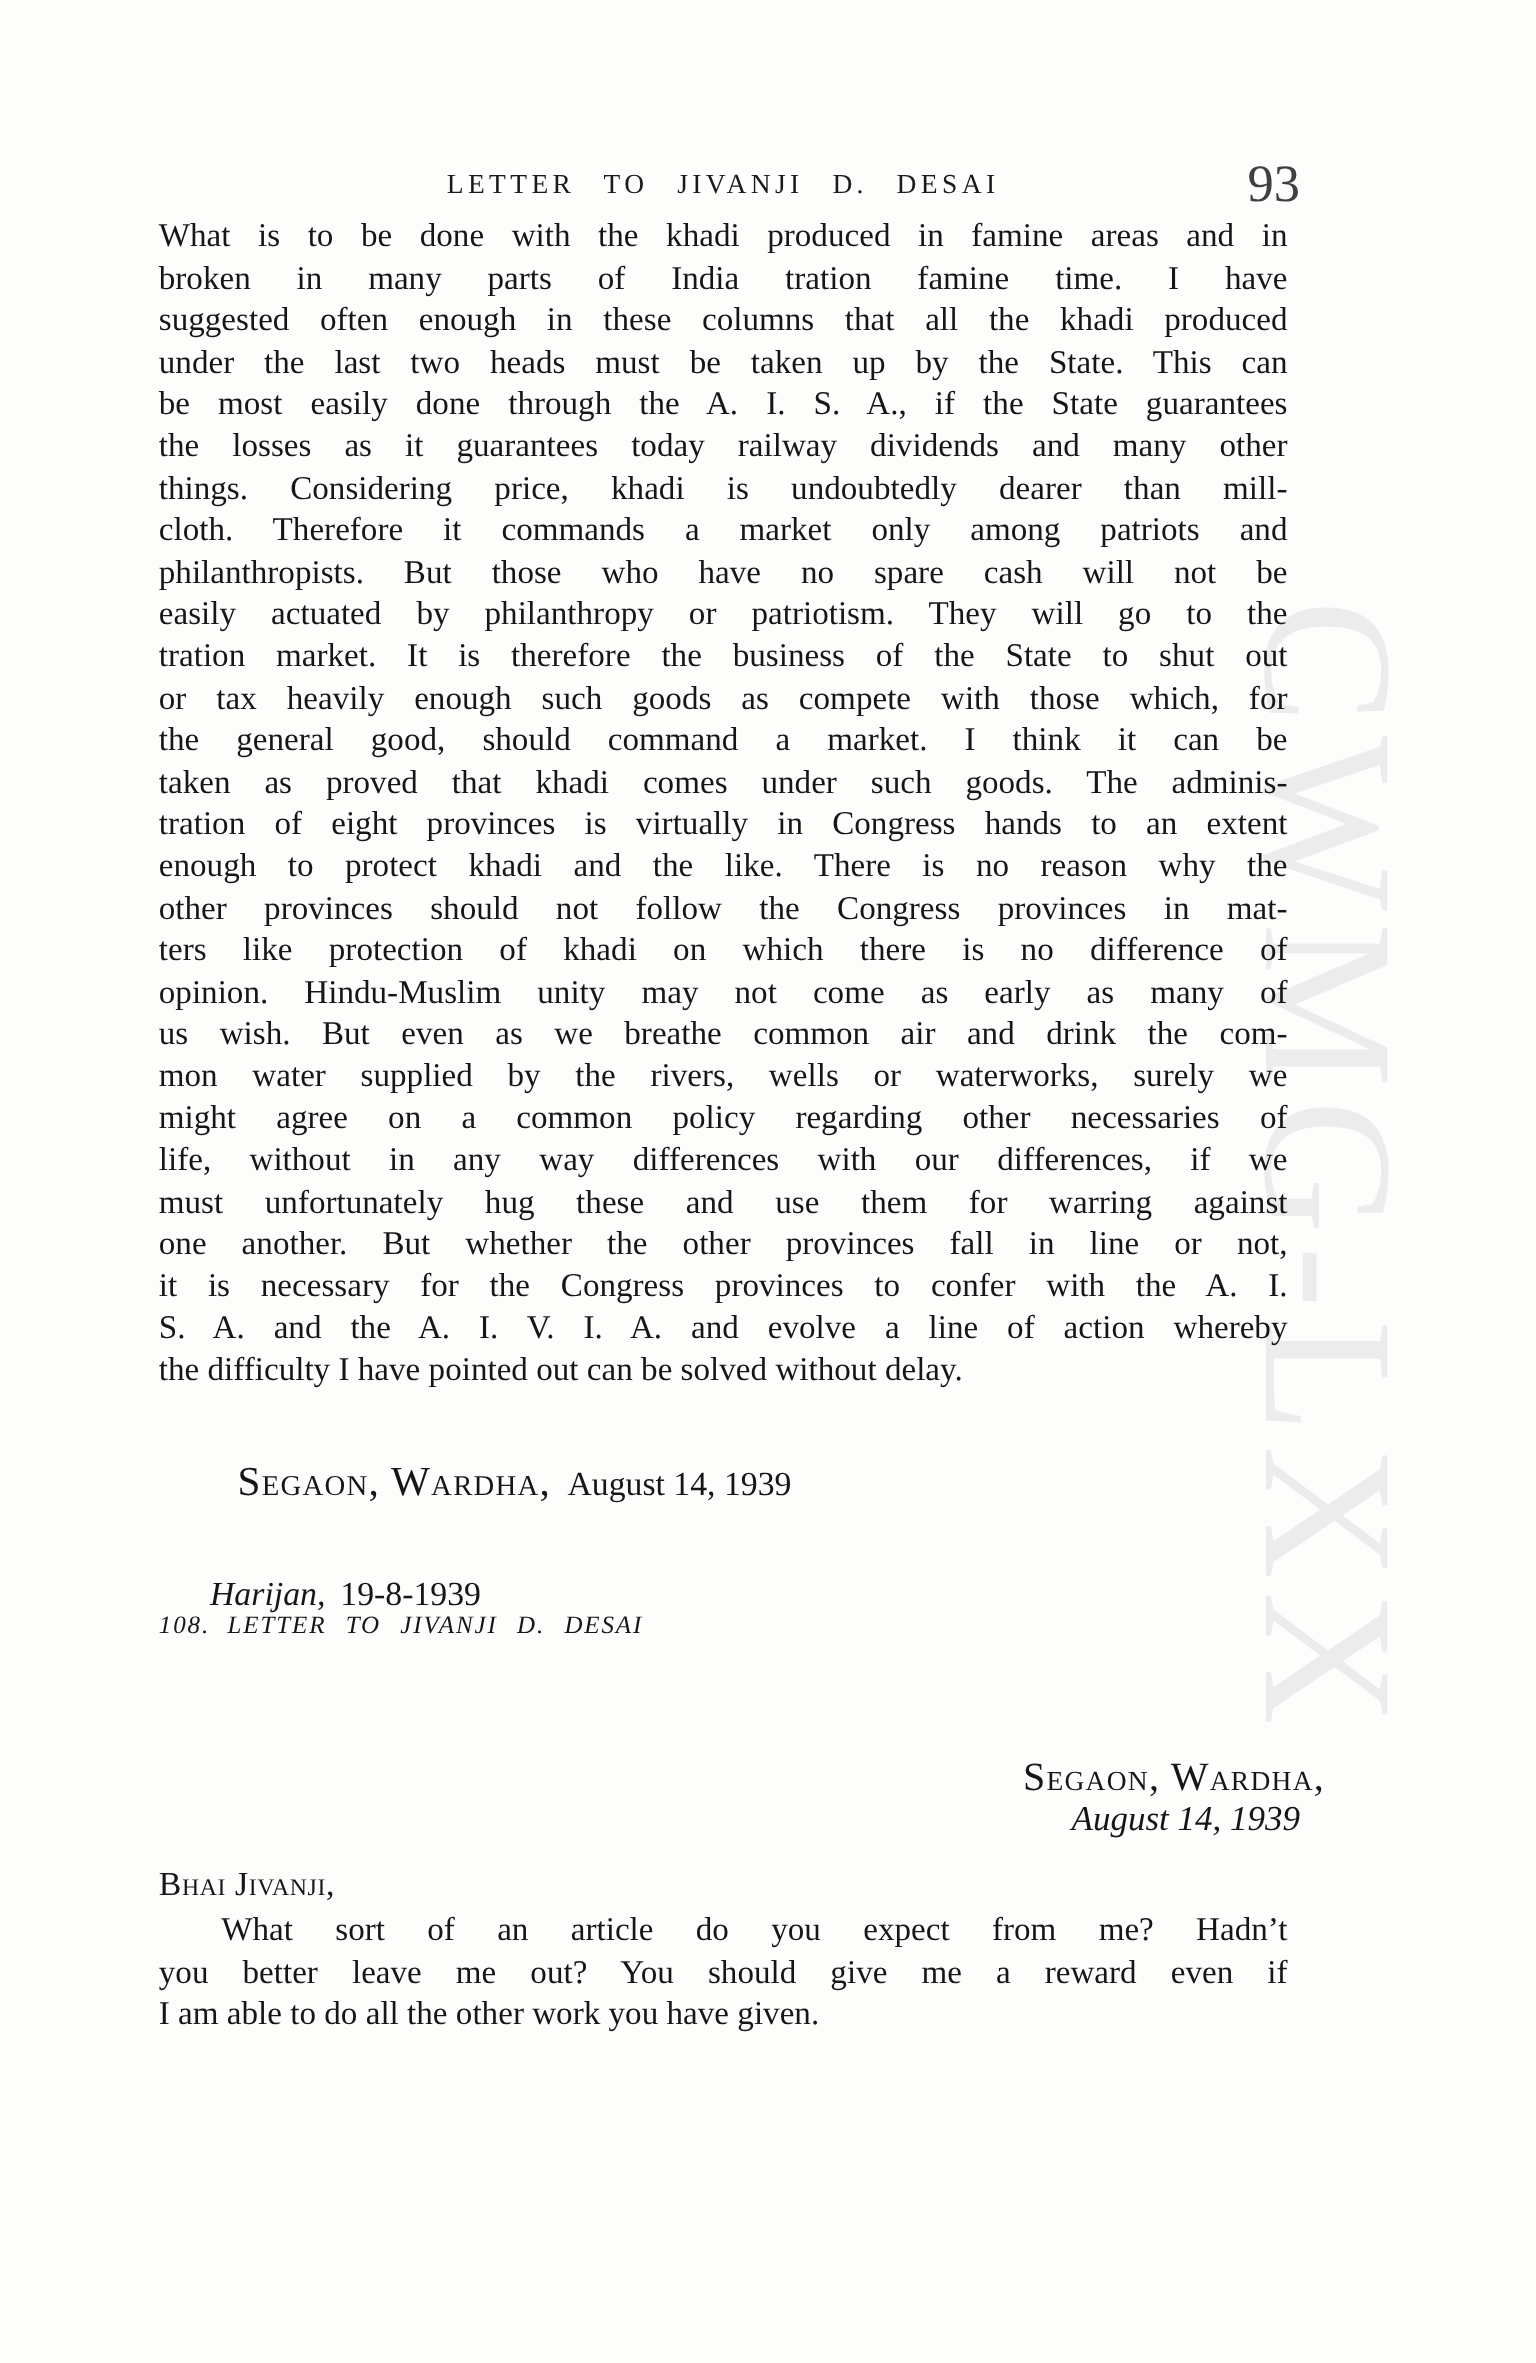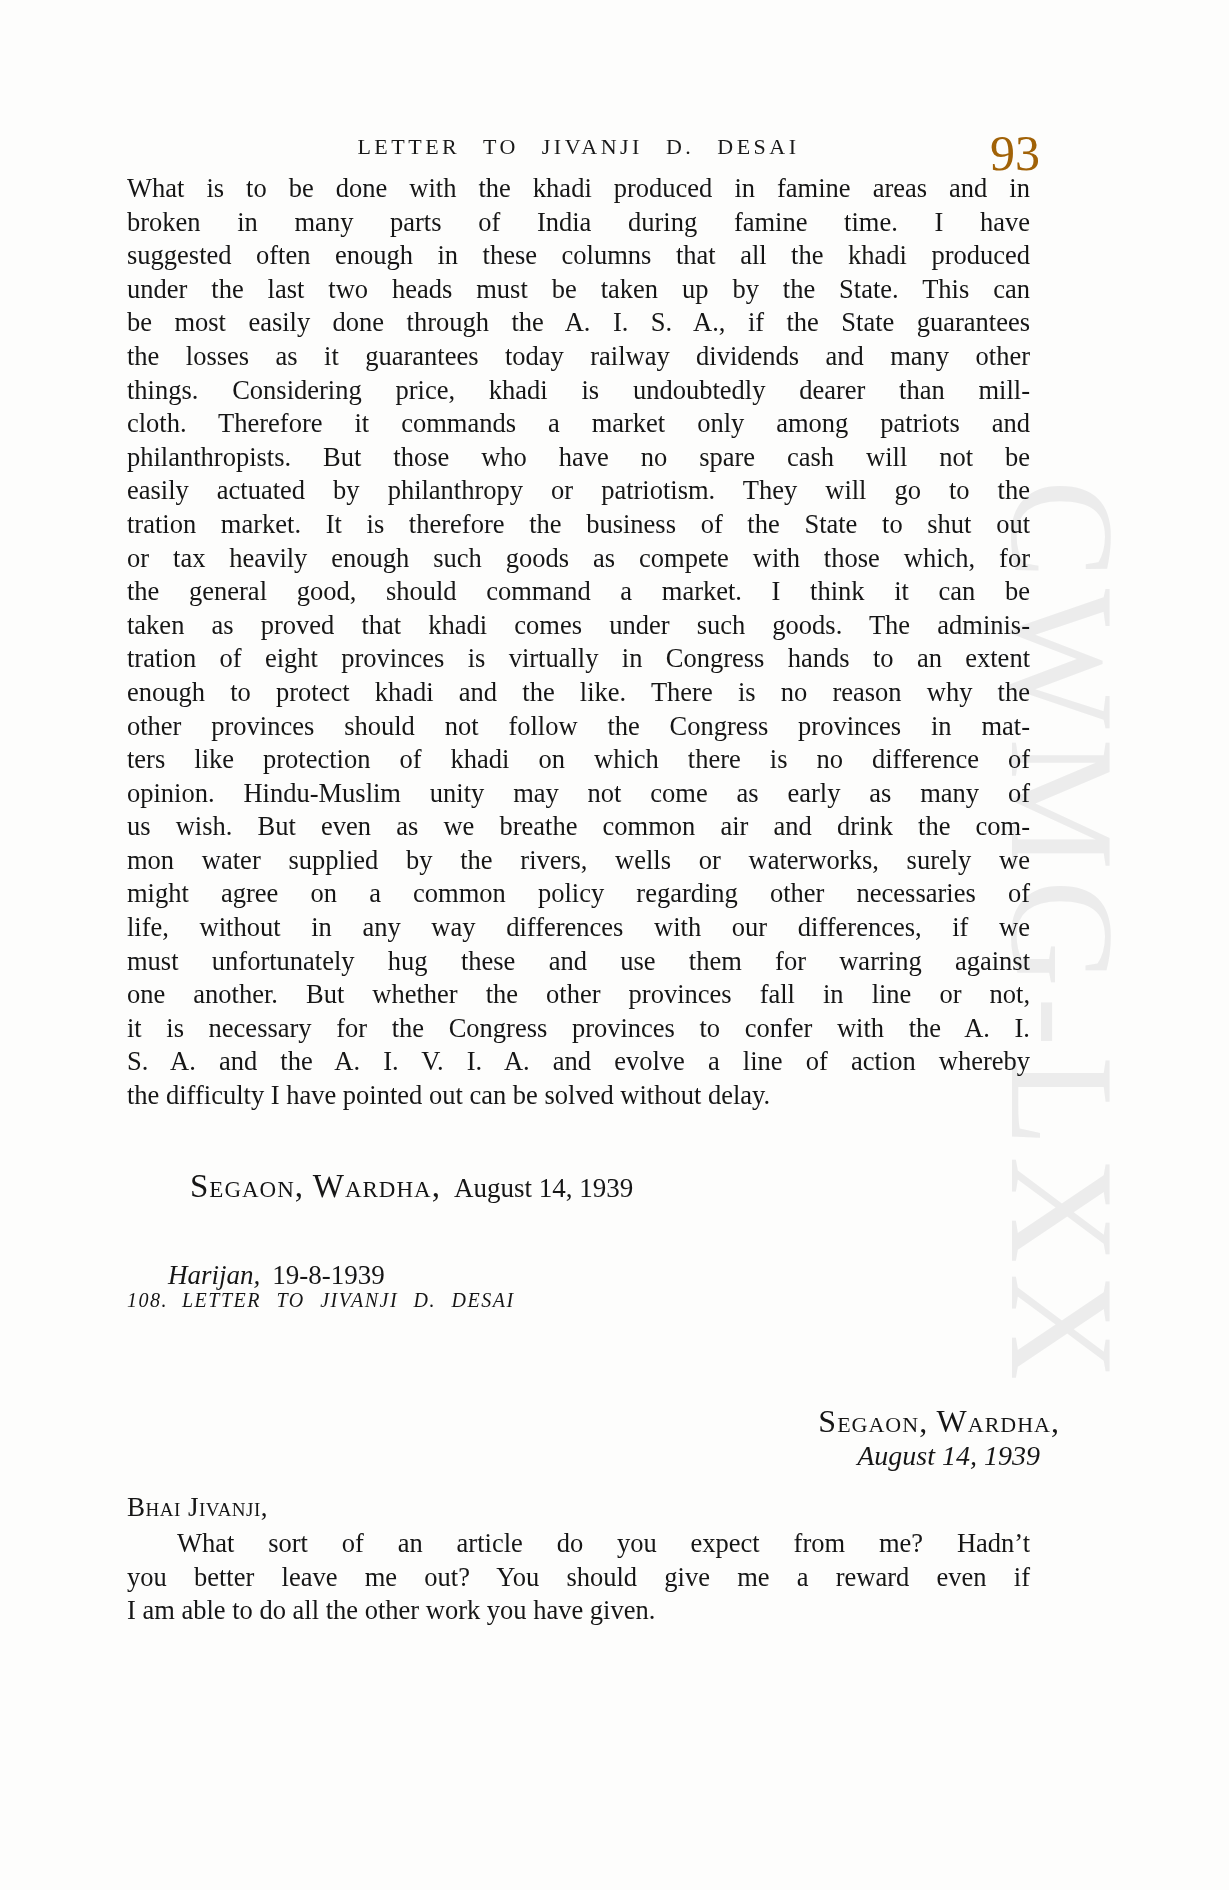"93" .folio { color: #a16207 -> #404040; font-size: 50px -> 42px }
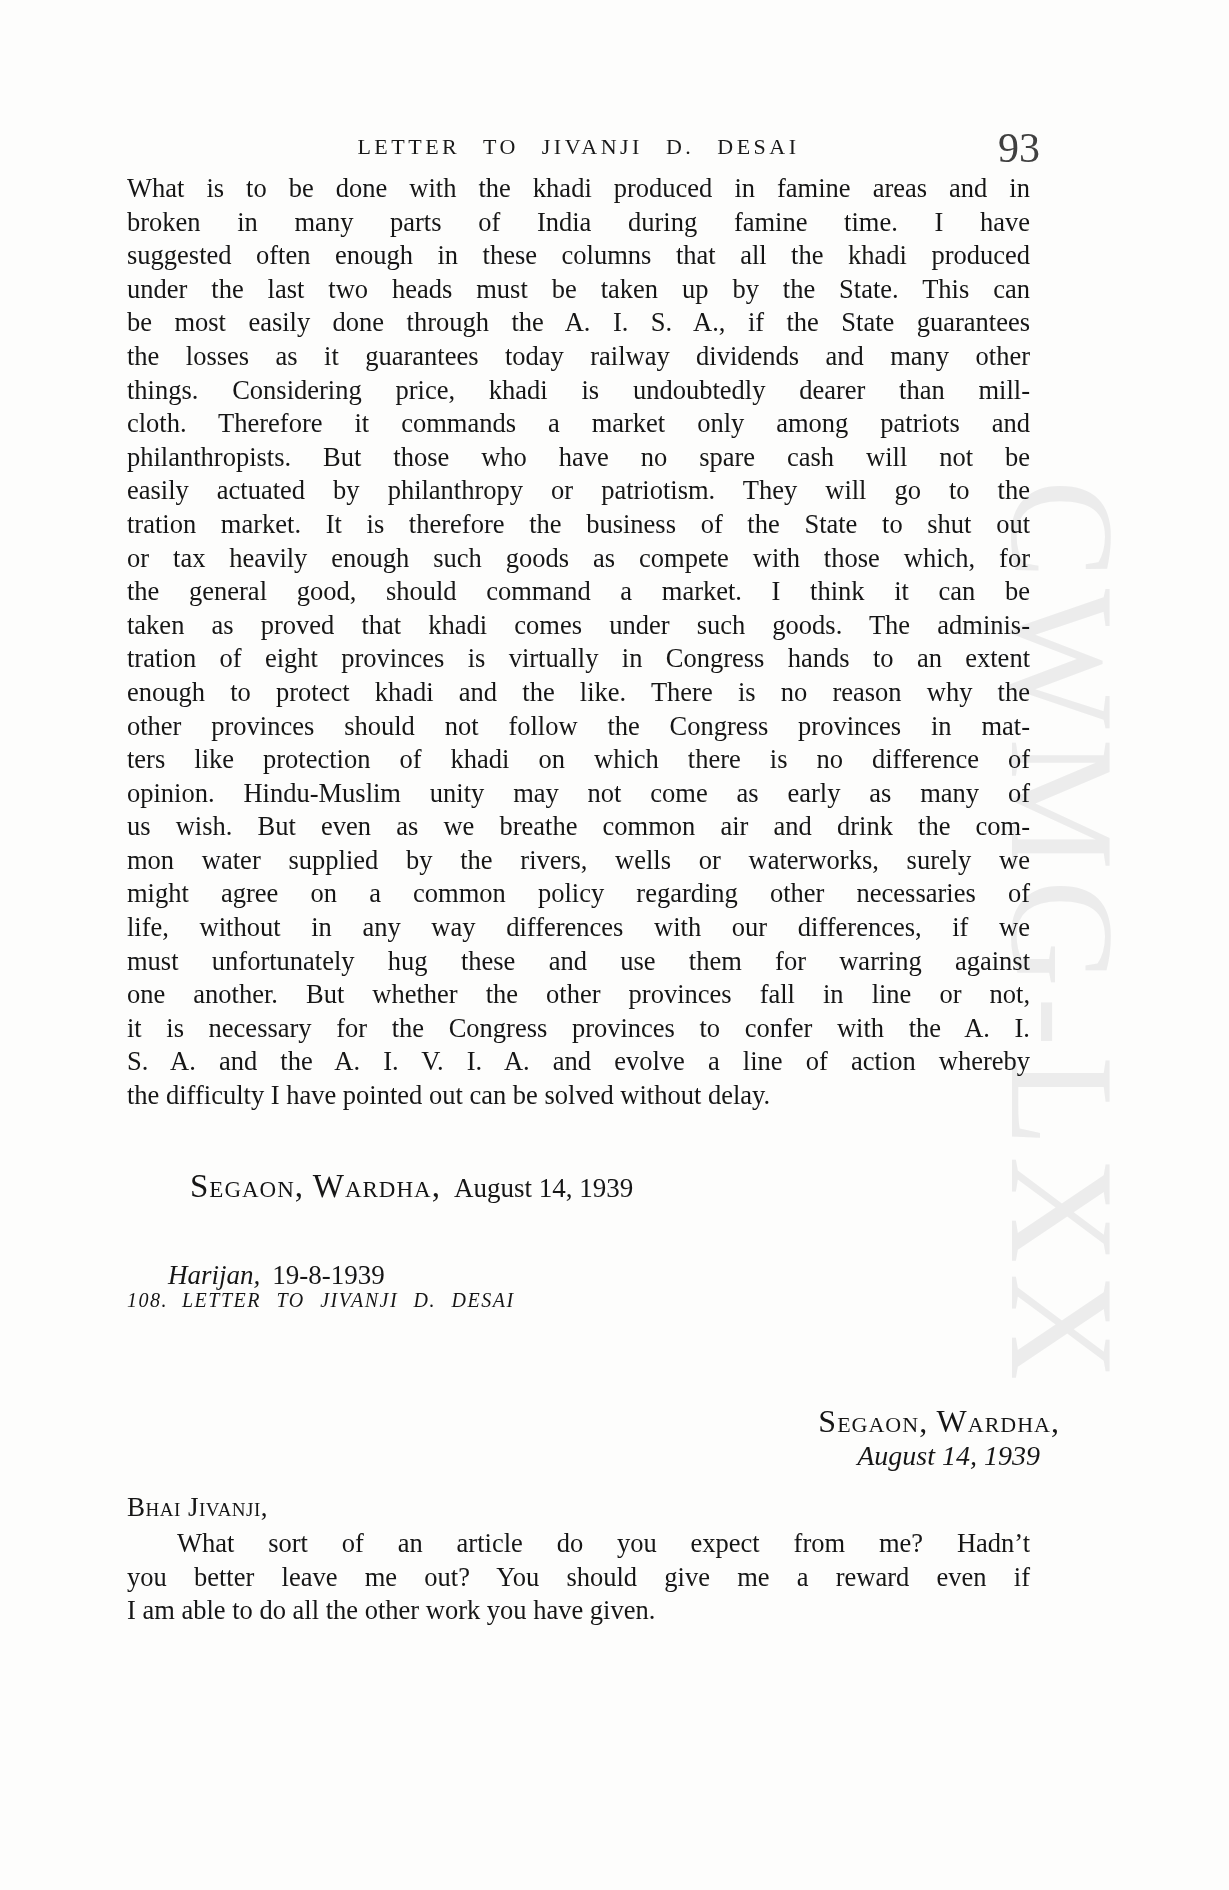"broken in many parts of" div.tline { text: during -> tration }
